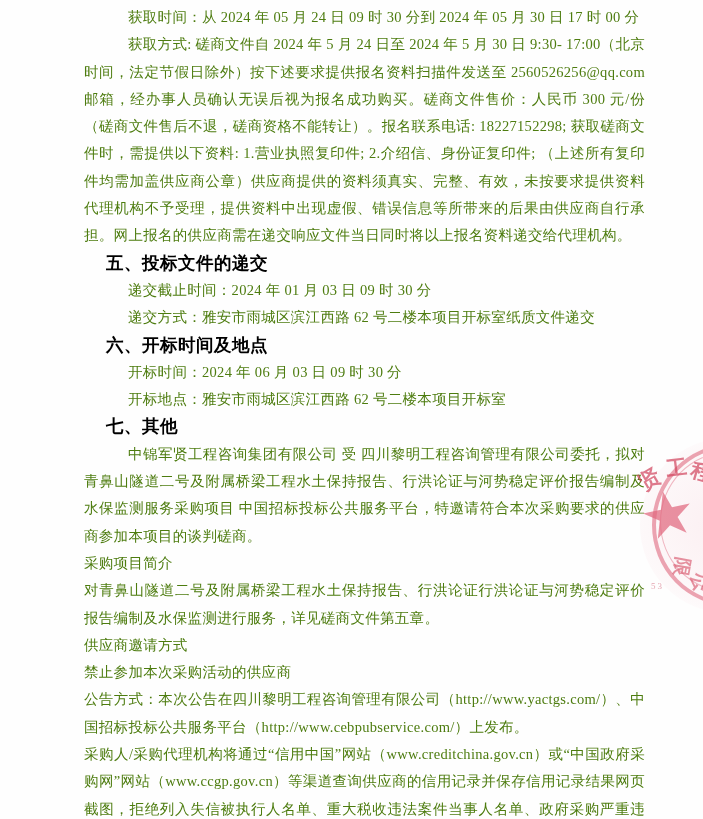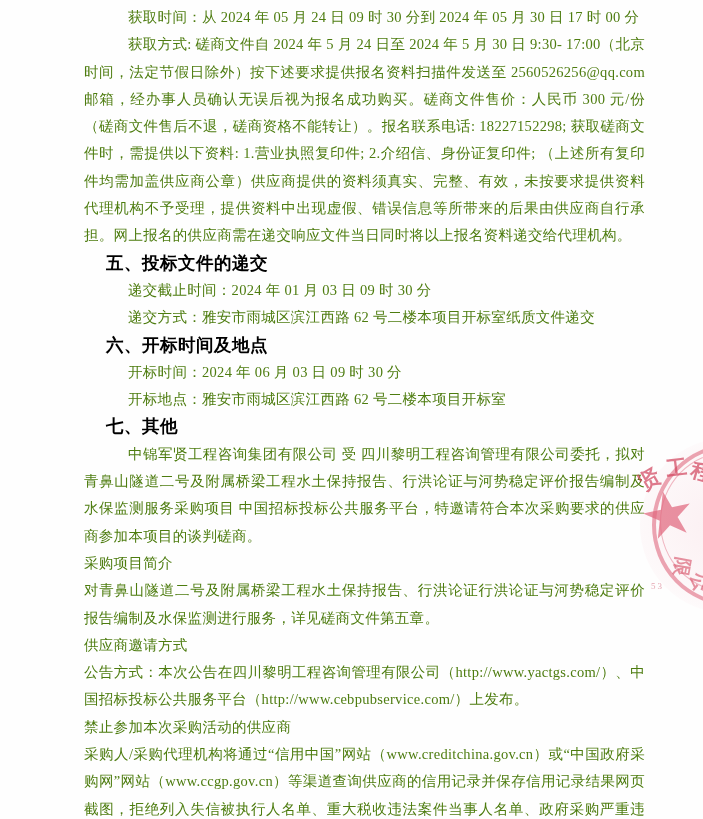"公告方式：本次公告在四川黎明工程咨询管理有限公司（http://www.yact" p { order: before "禁止参加本次采购活动的供应商" -> after "禁止参加本次采购活动的供应商" }
